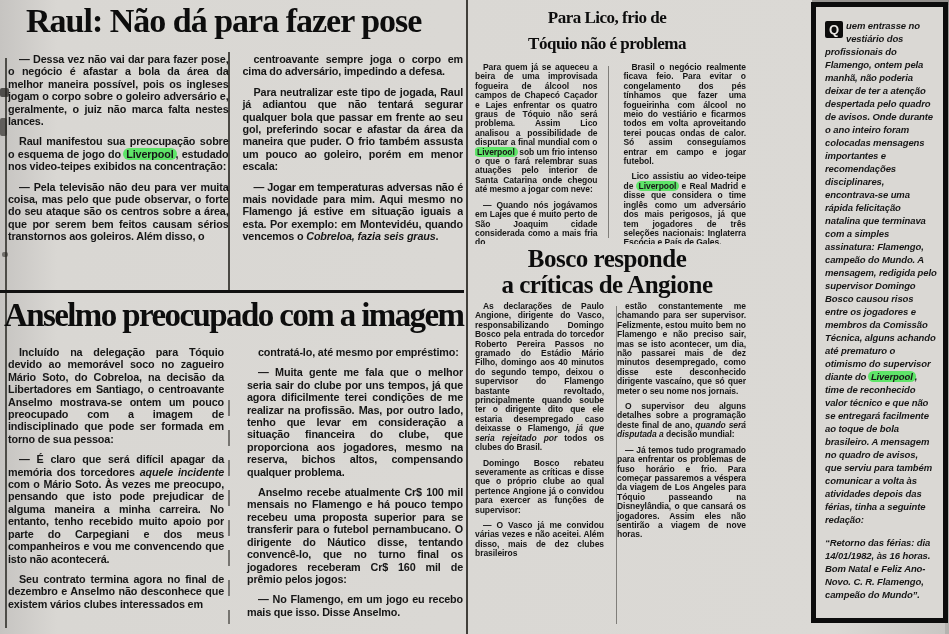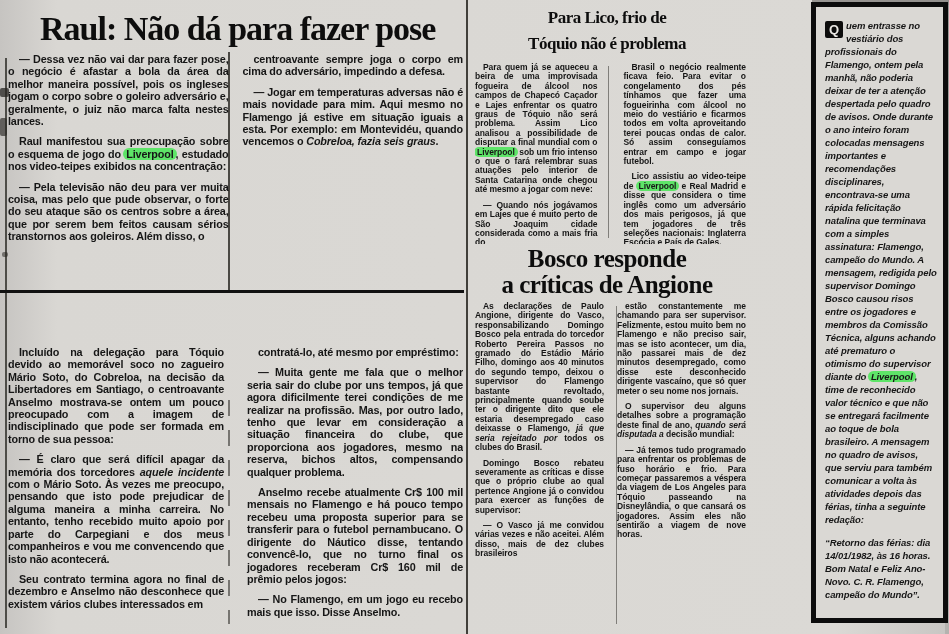"Raul: Não dá para fazer" #raul-h { left: 40px -> 26px; margin-top: 8px -> none }
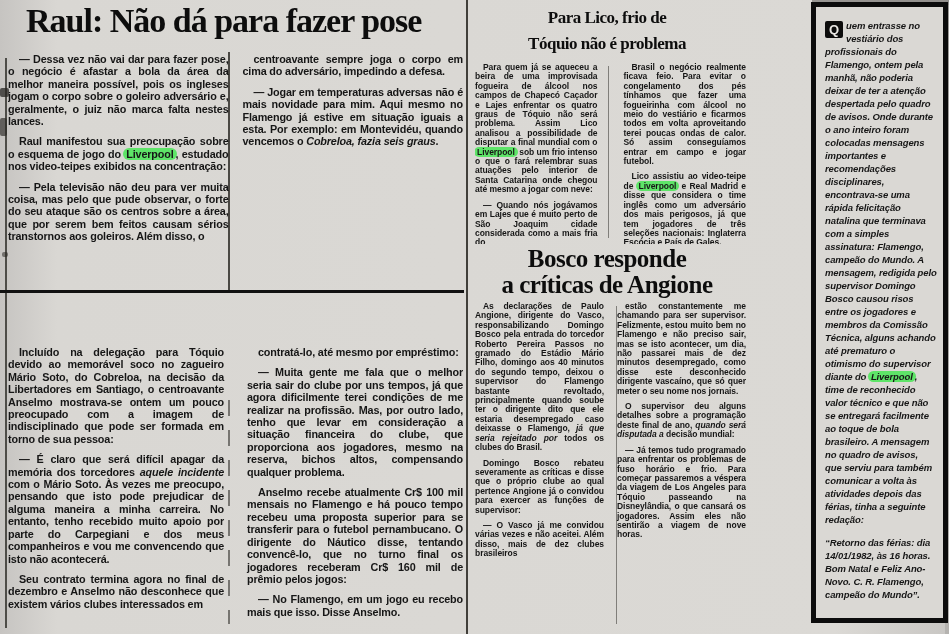"Para neutralizar este tipo de" p { html: none -> <p>Para neutralizar este tipo de jogada, Raul já adiantou que não tentará segurar qualquer bola que passar em frente ao seu gol, preferindo socar e afastar da área da maneira que puder. O frio também assusta um pouco ao goleiro, porém em menor escala:</p> }
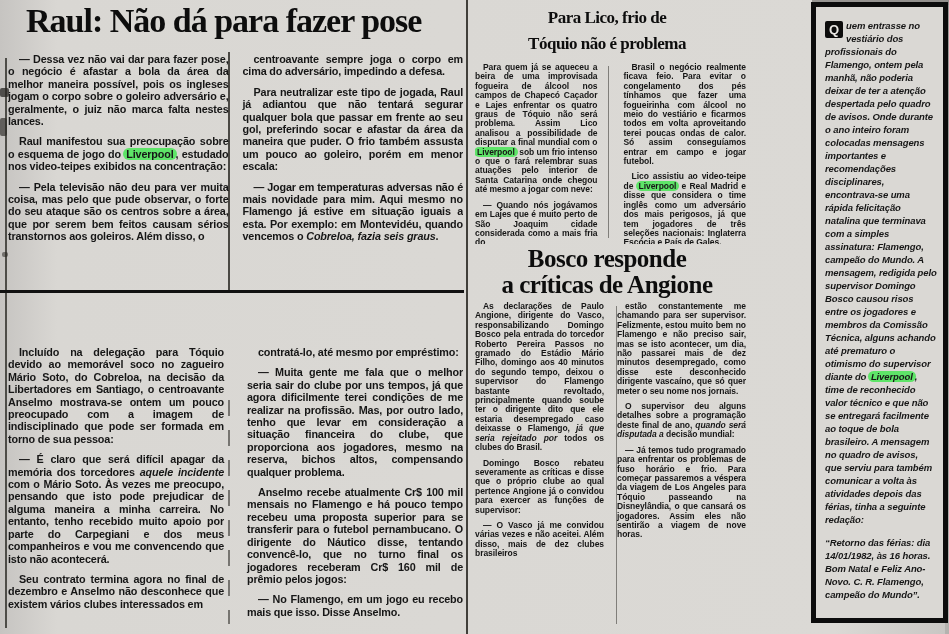"Anselmo preocupado com a imagem" h1.headline { html: none -> <h1>Anselmo preocupado com a imagem</h1> }
